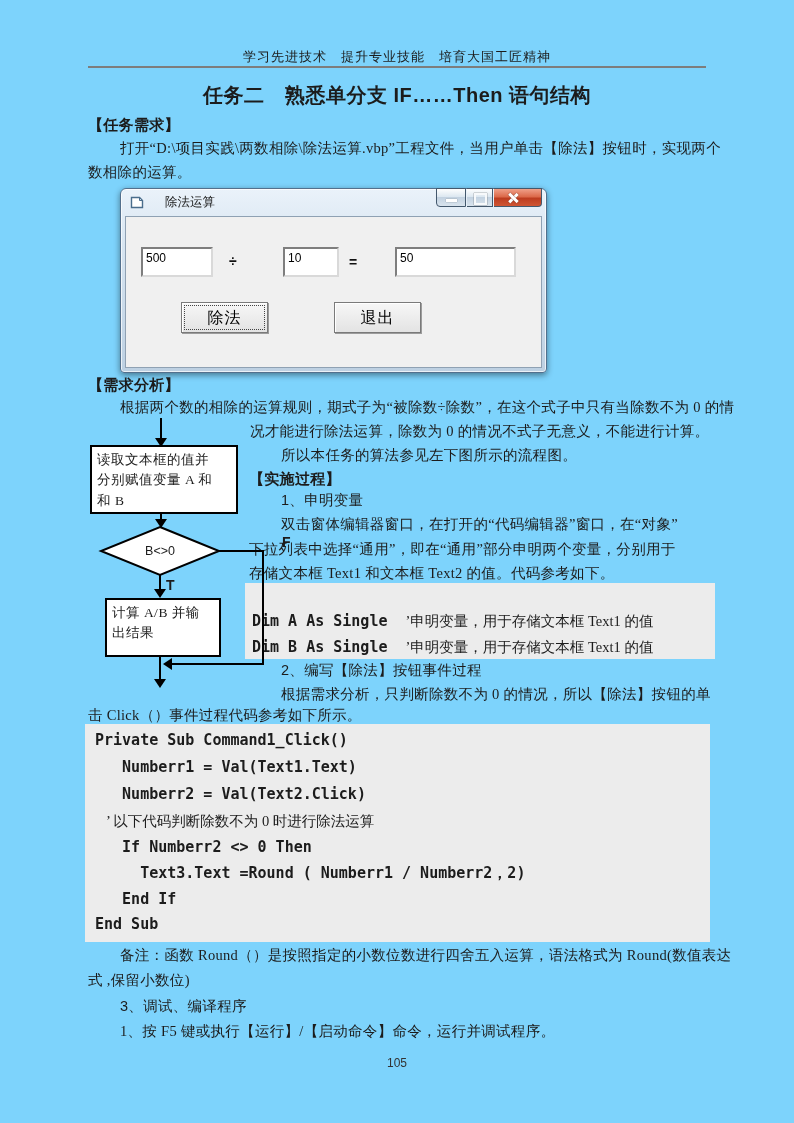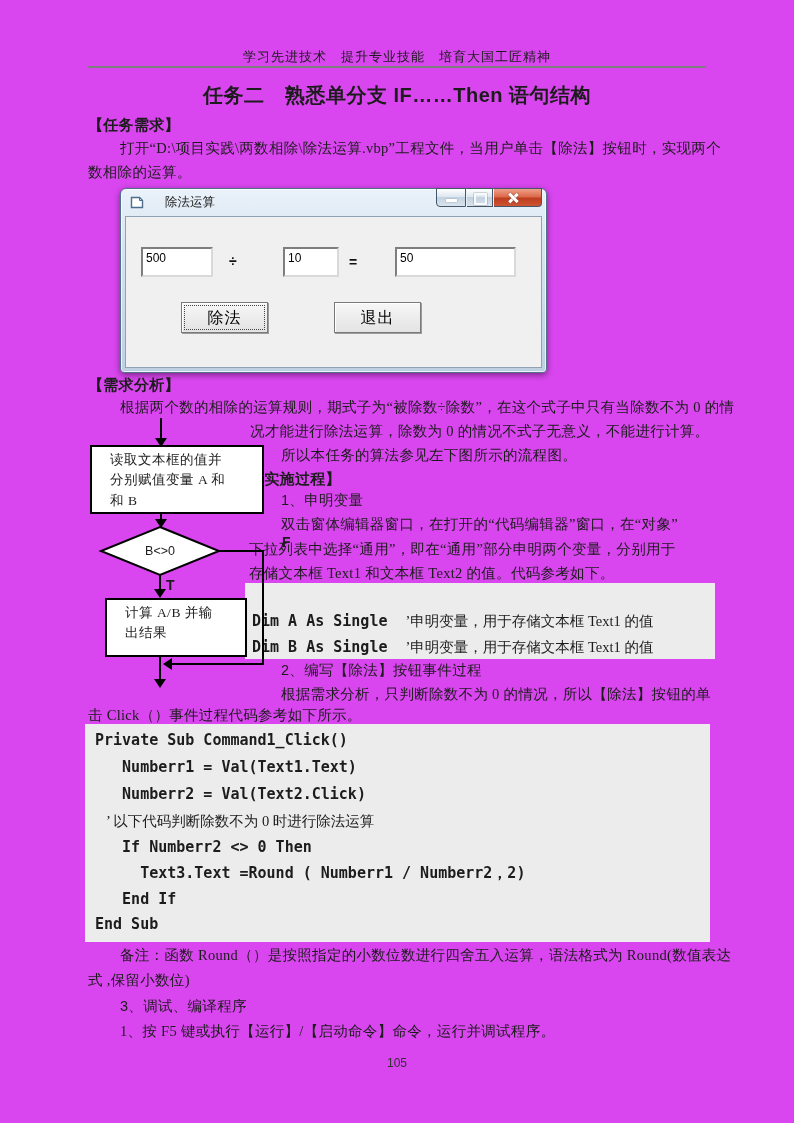"学习先进技术 提升专业技能 培育大国工匠精神" #page { background: #d946ef -> #7dd3fc }
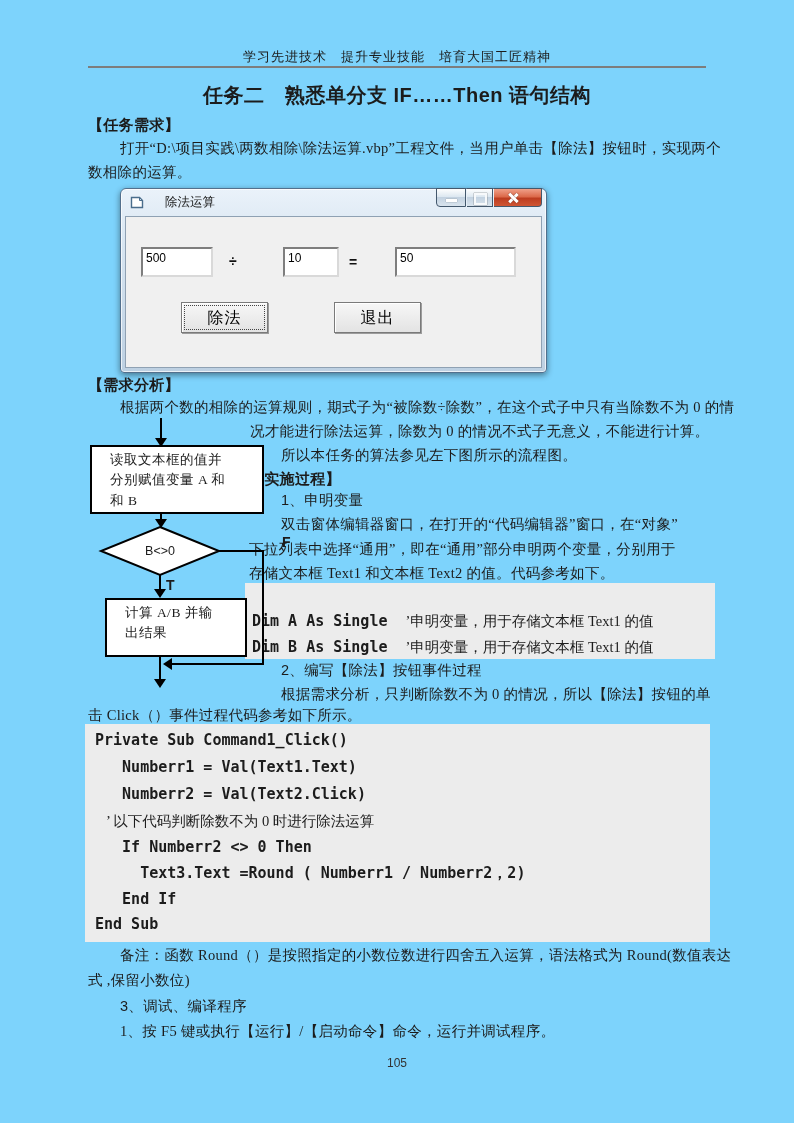"读取文本框的值并" .flow-box { padding: 3px 18px -> 3px 5px }
